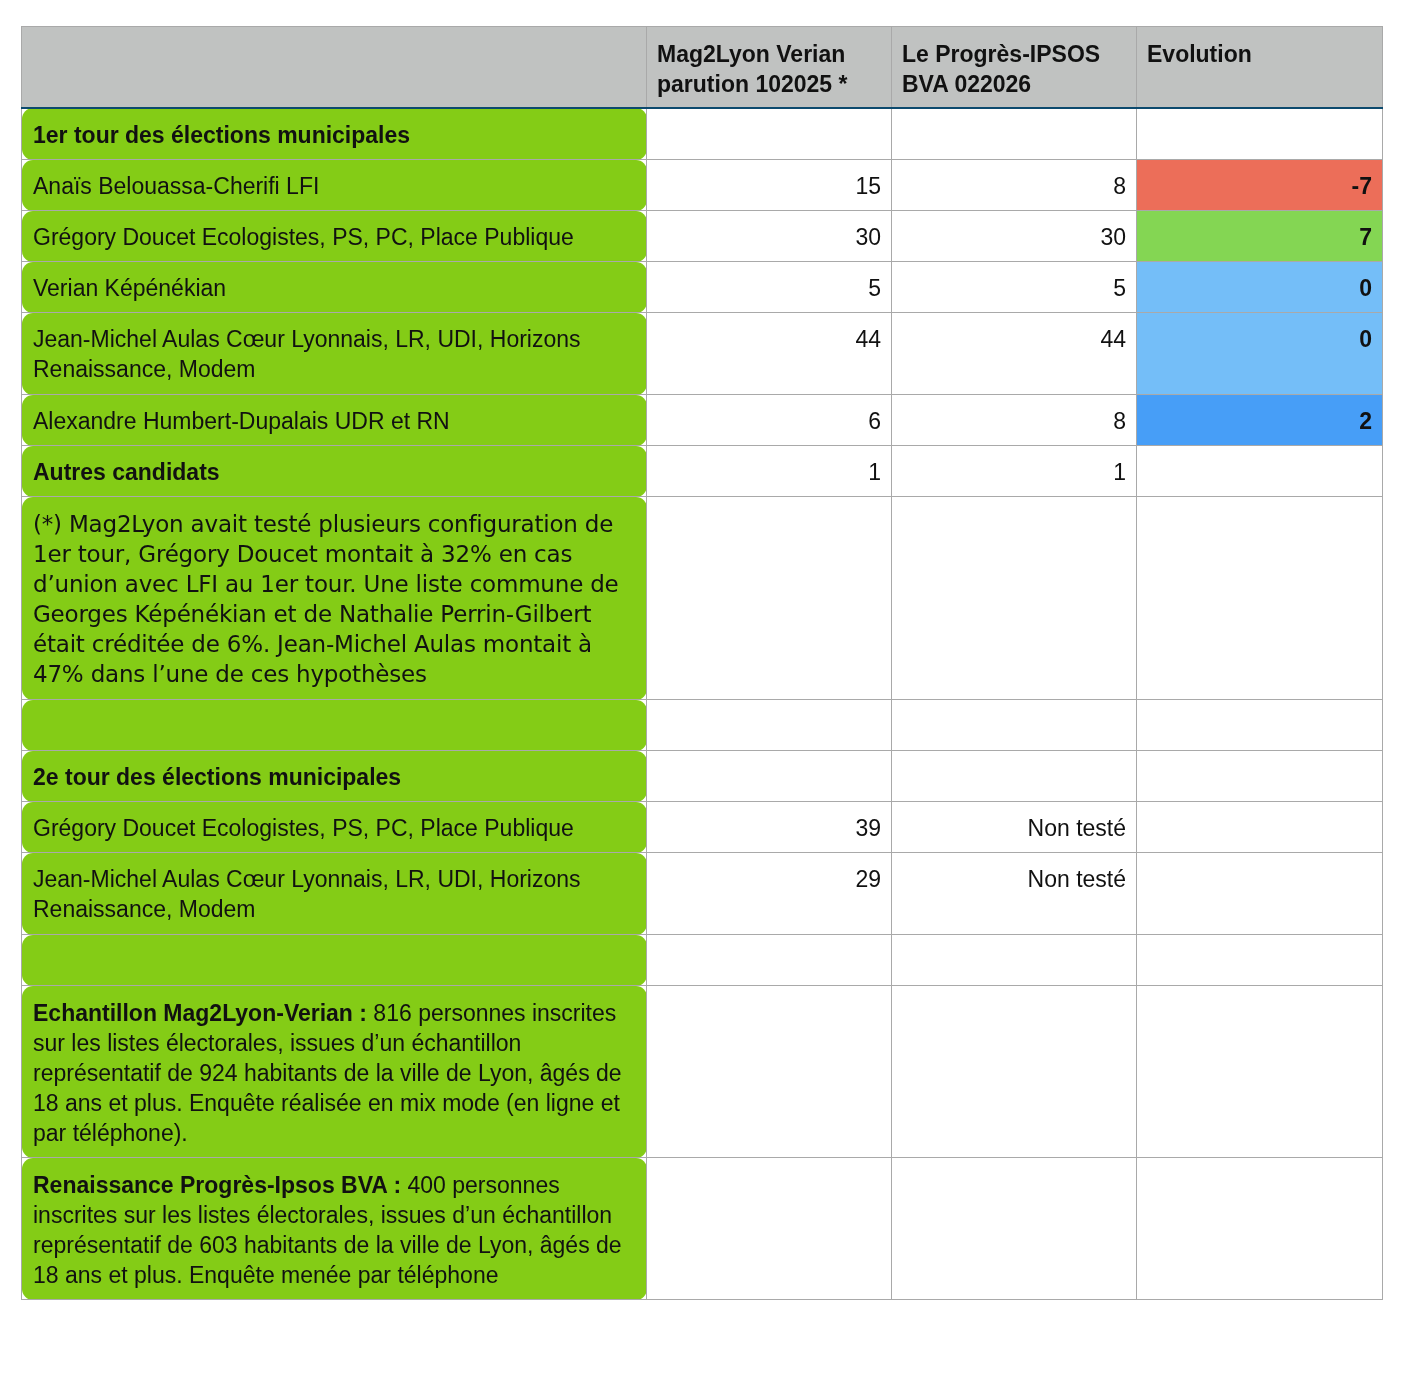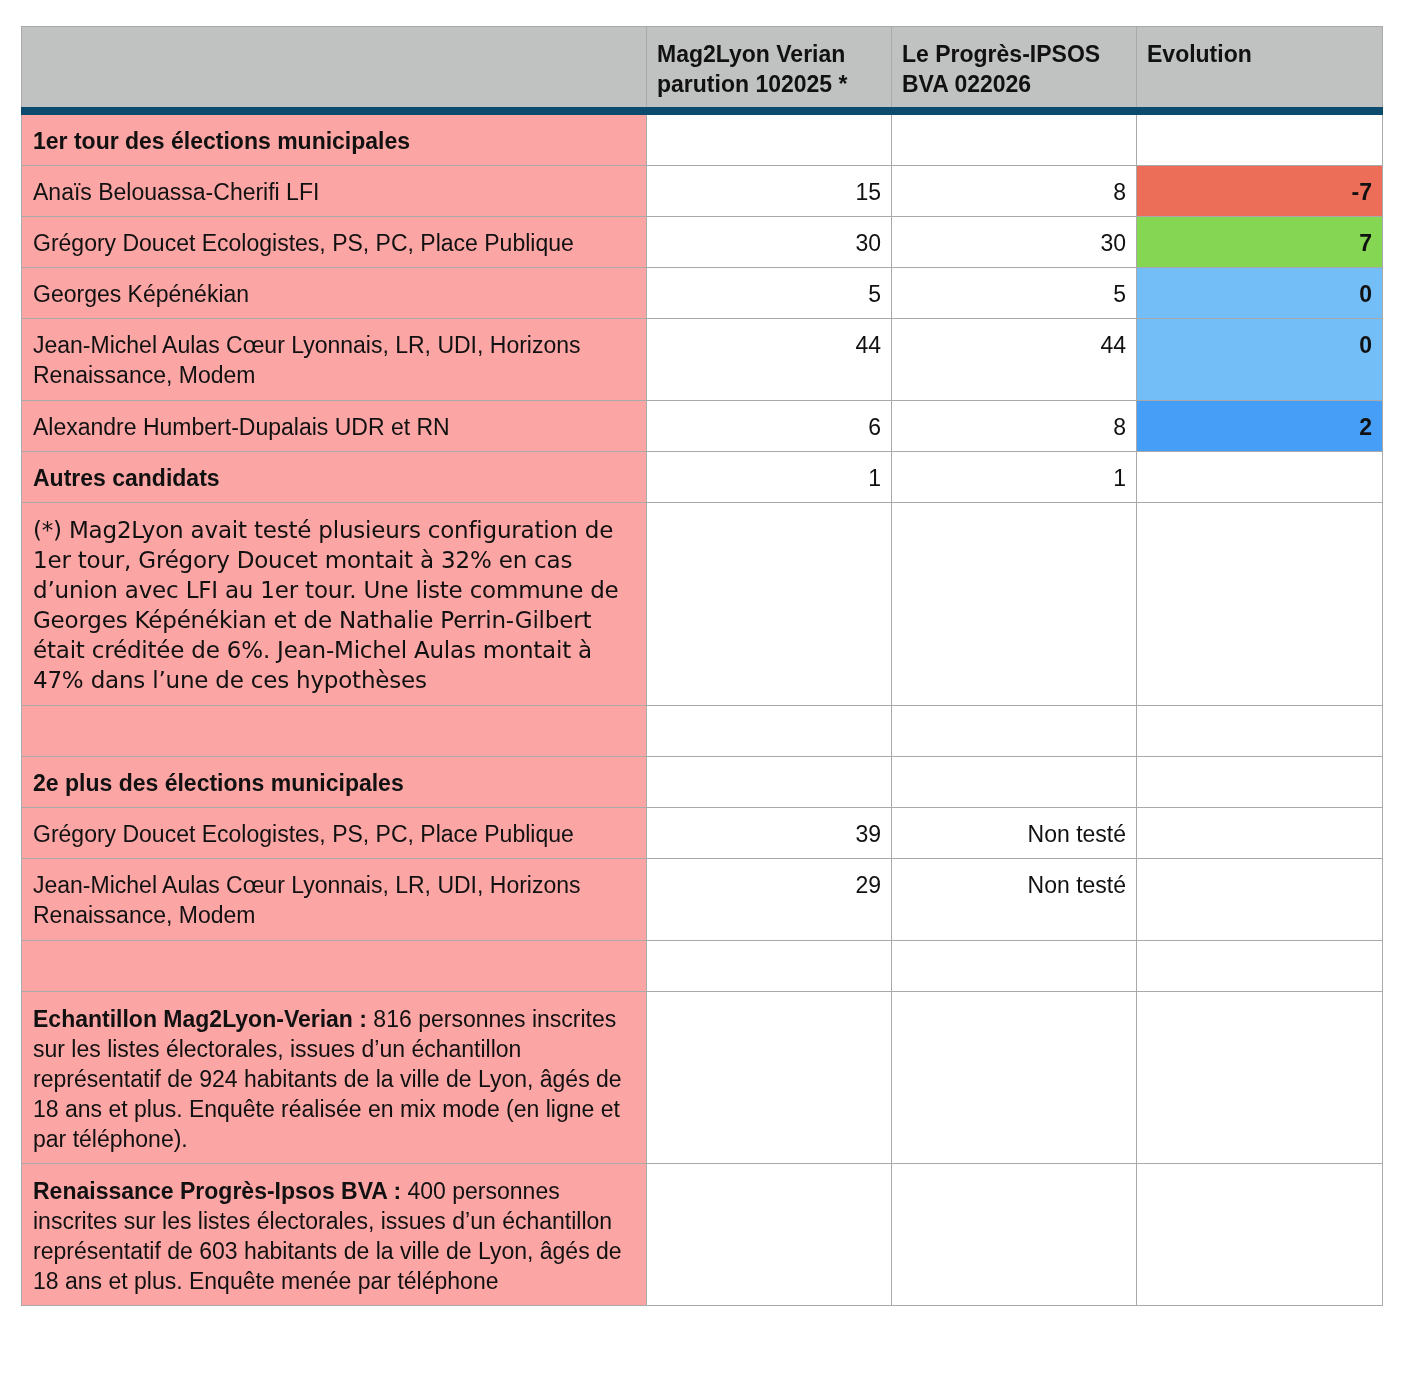"Mag2Lyon Verian parution 102025 *" table.poll th { border-bottom: 8px solid #0c4a6e -> 2px solid #0c4a6e }
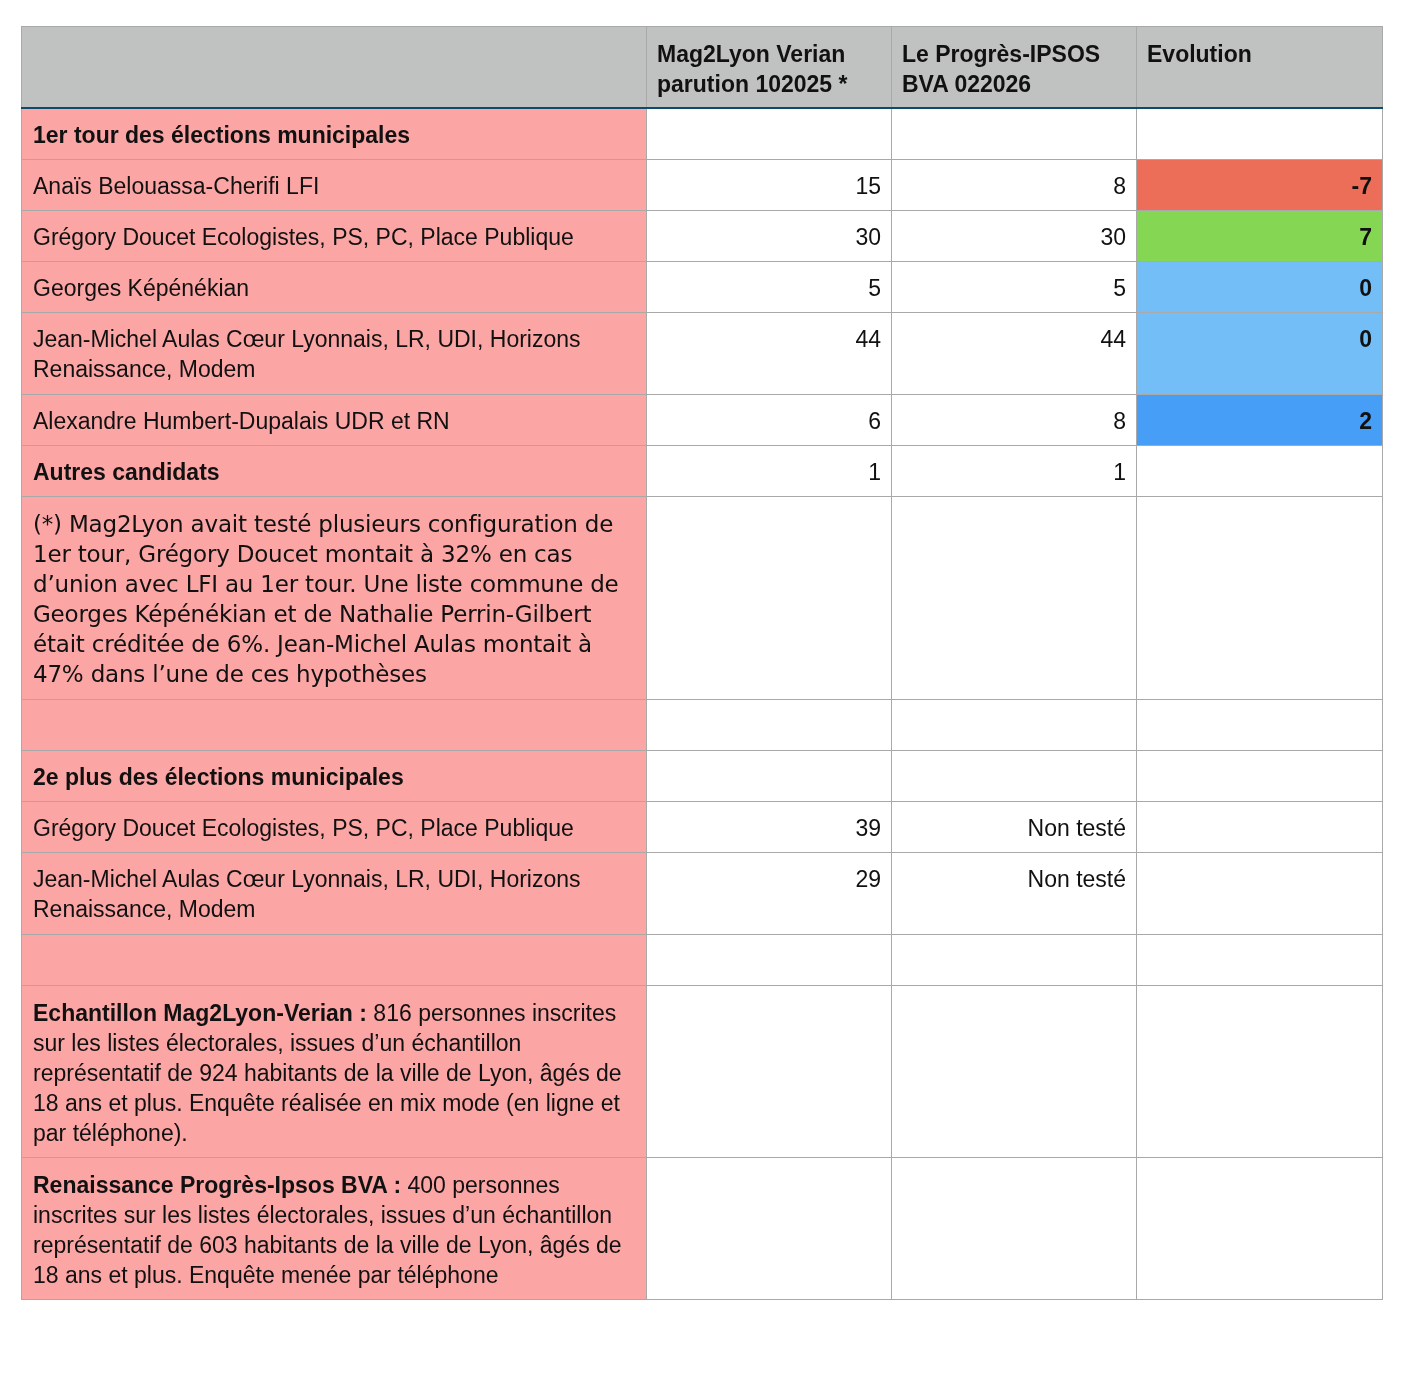"1er tour des élections municipales" table.poll td.label { background: #fca5a5 -> #84cc16; border-radius: none -> 11px }
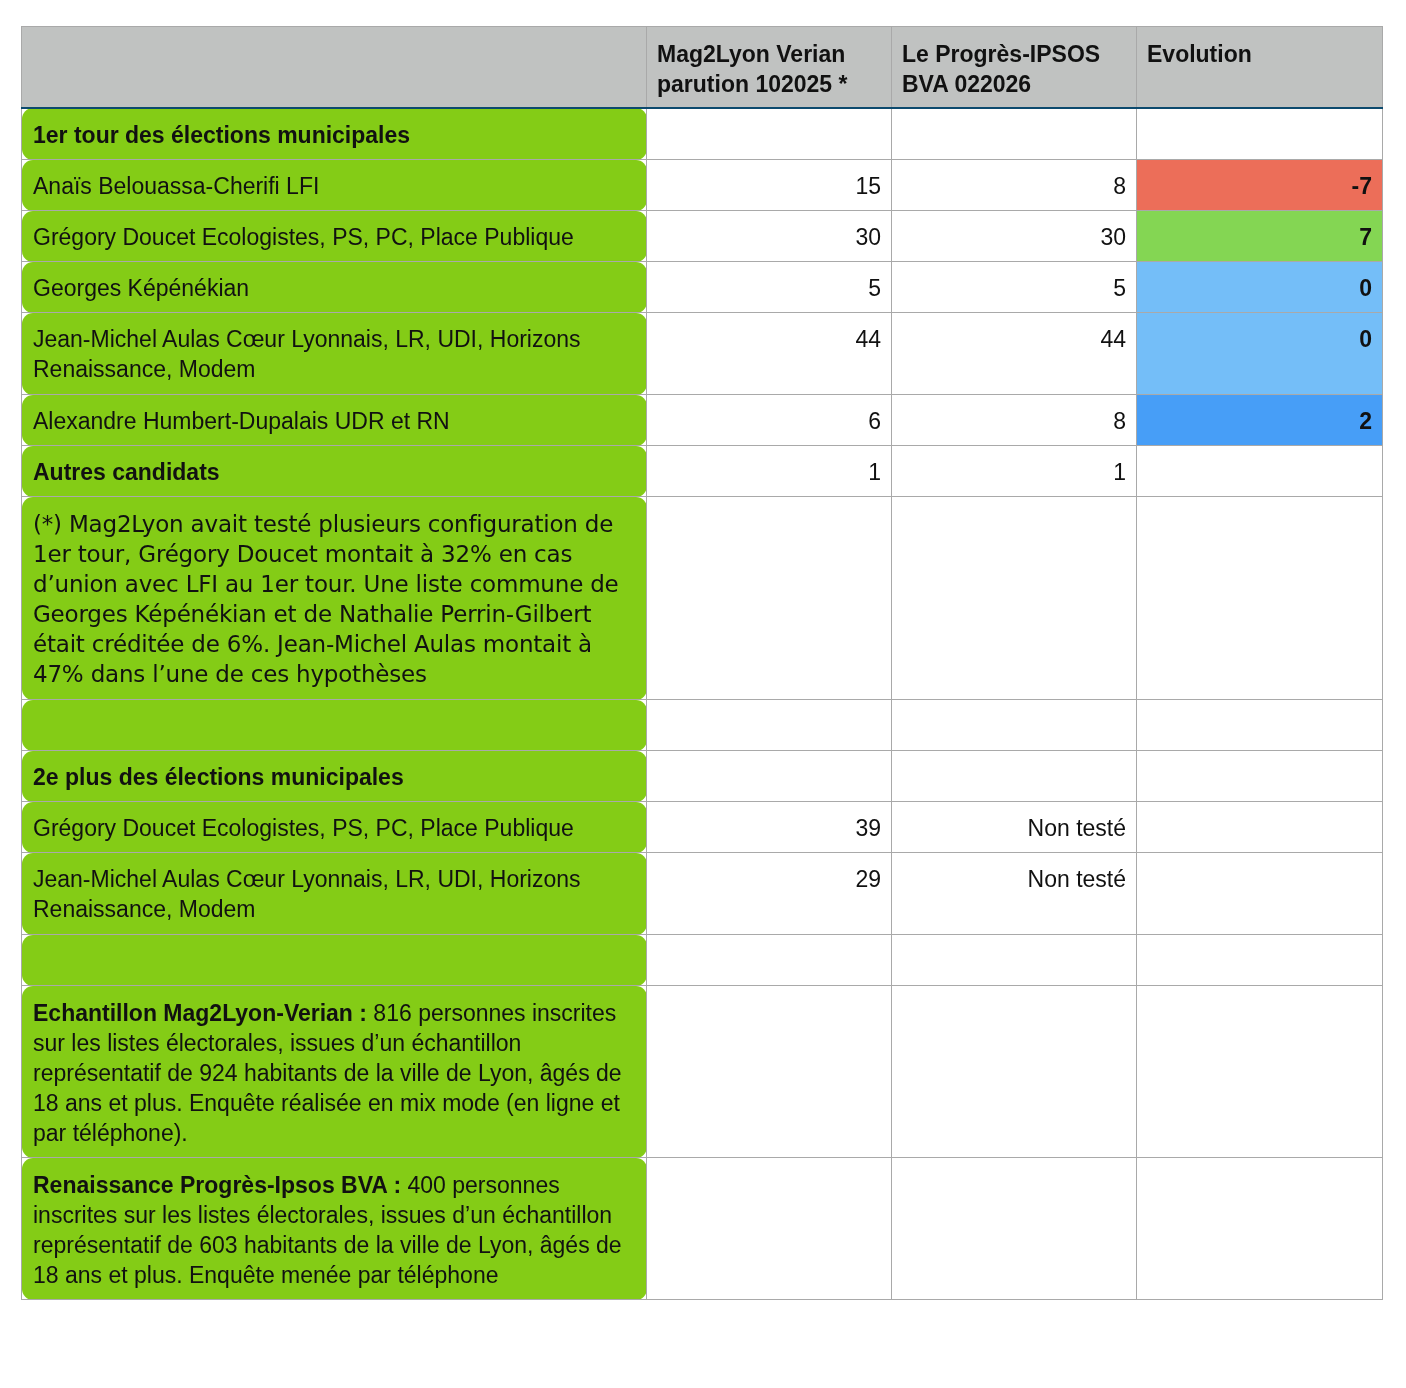"Georges Képénékian" td.label { text: Georges -> Verian }
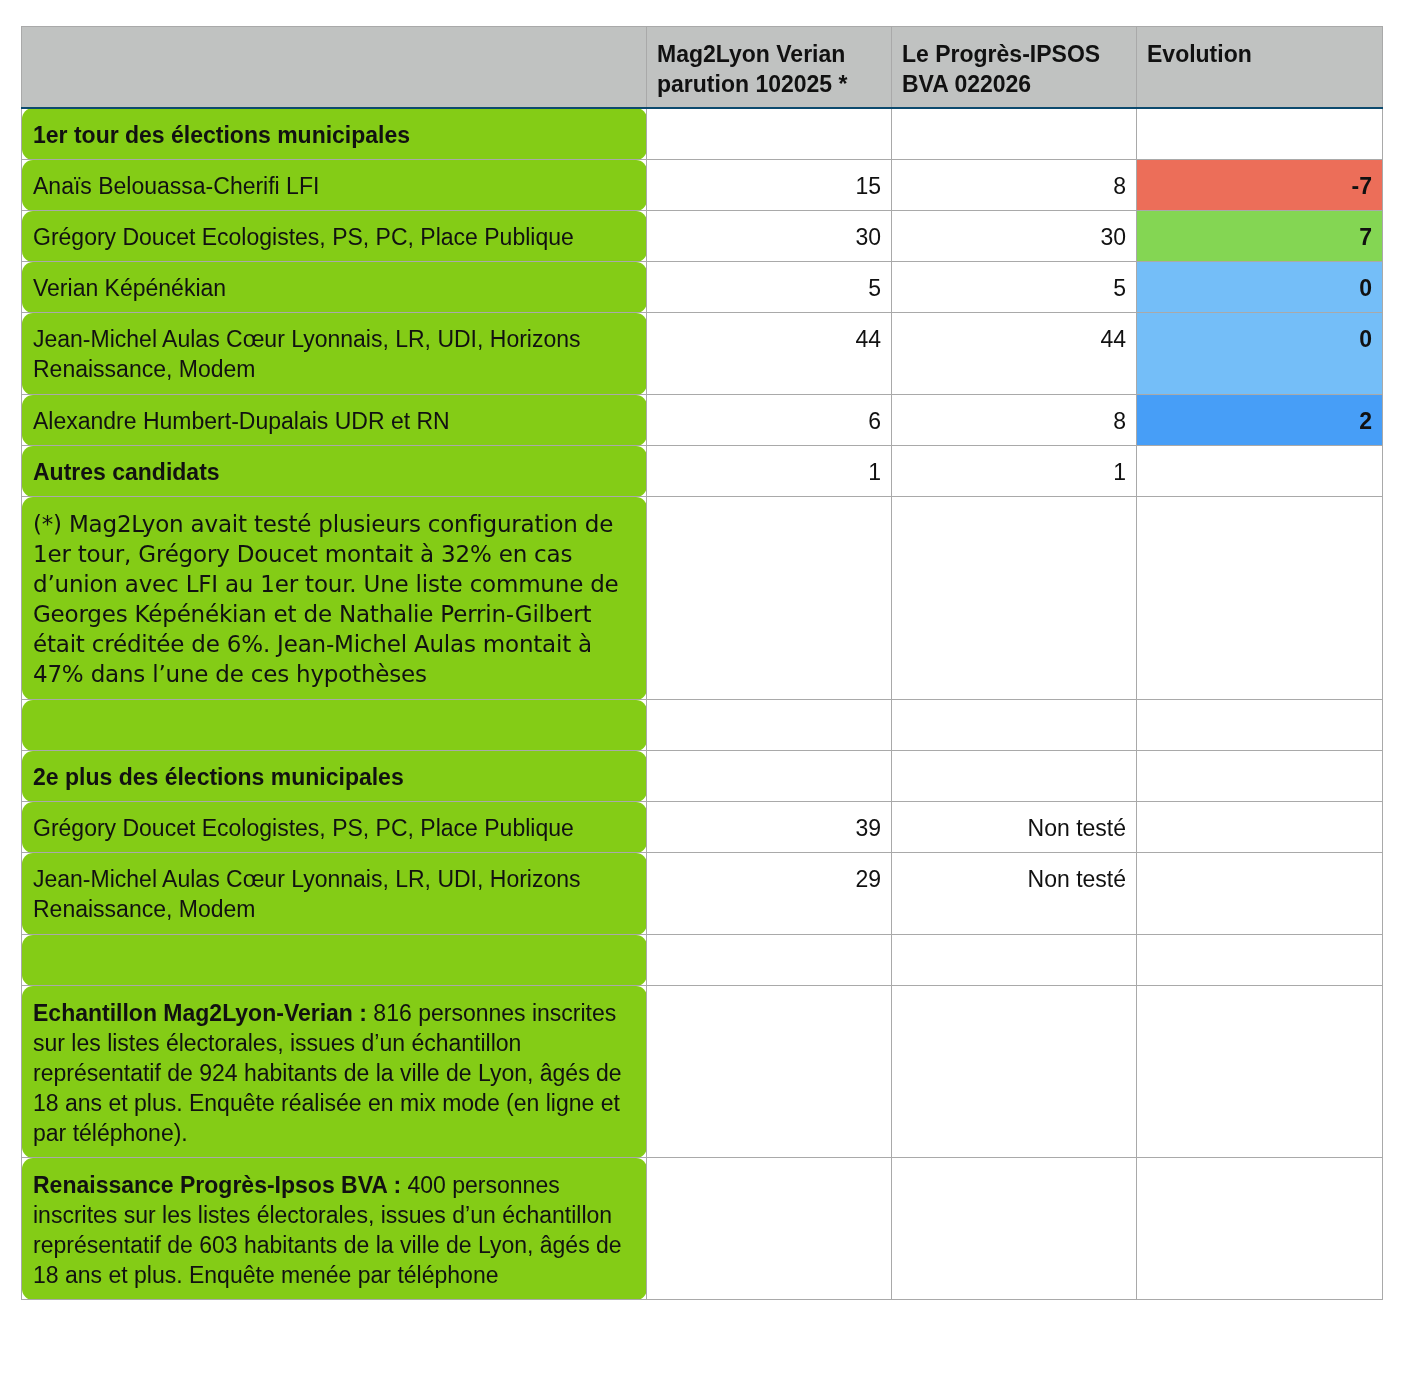"2e plus des élections municipales" td.label { text: plus -> tour }
